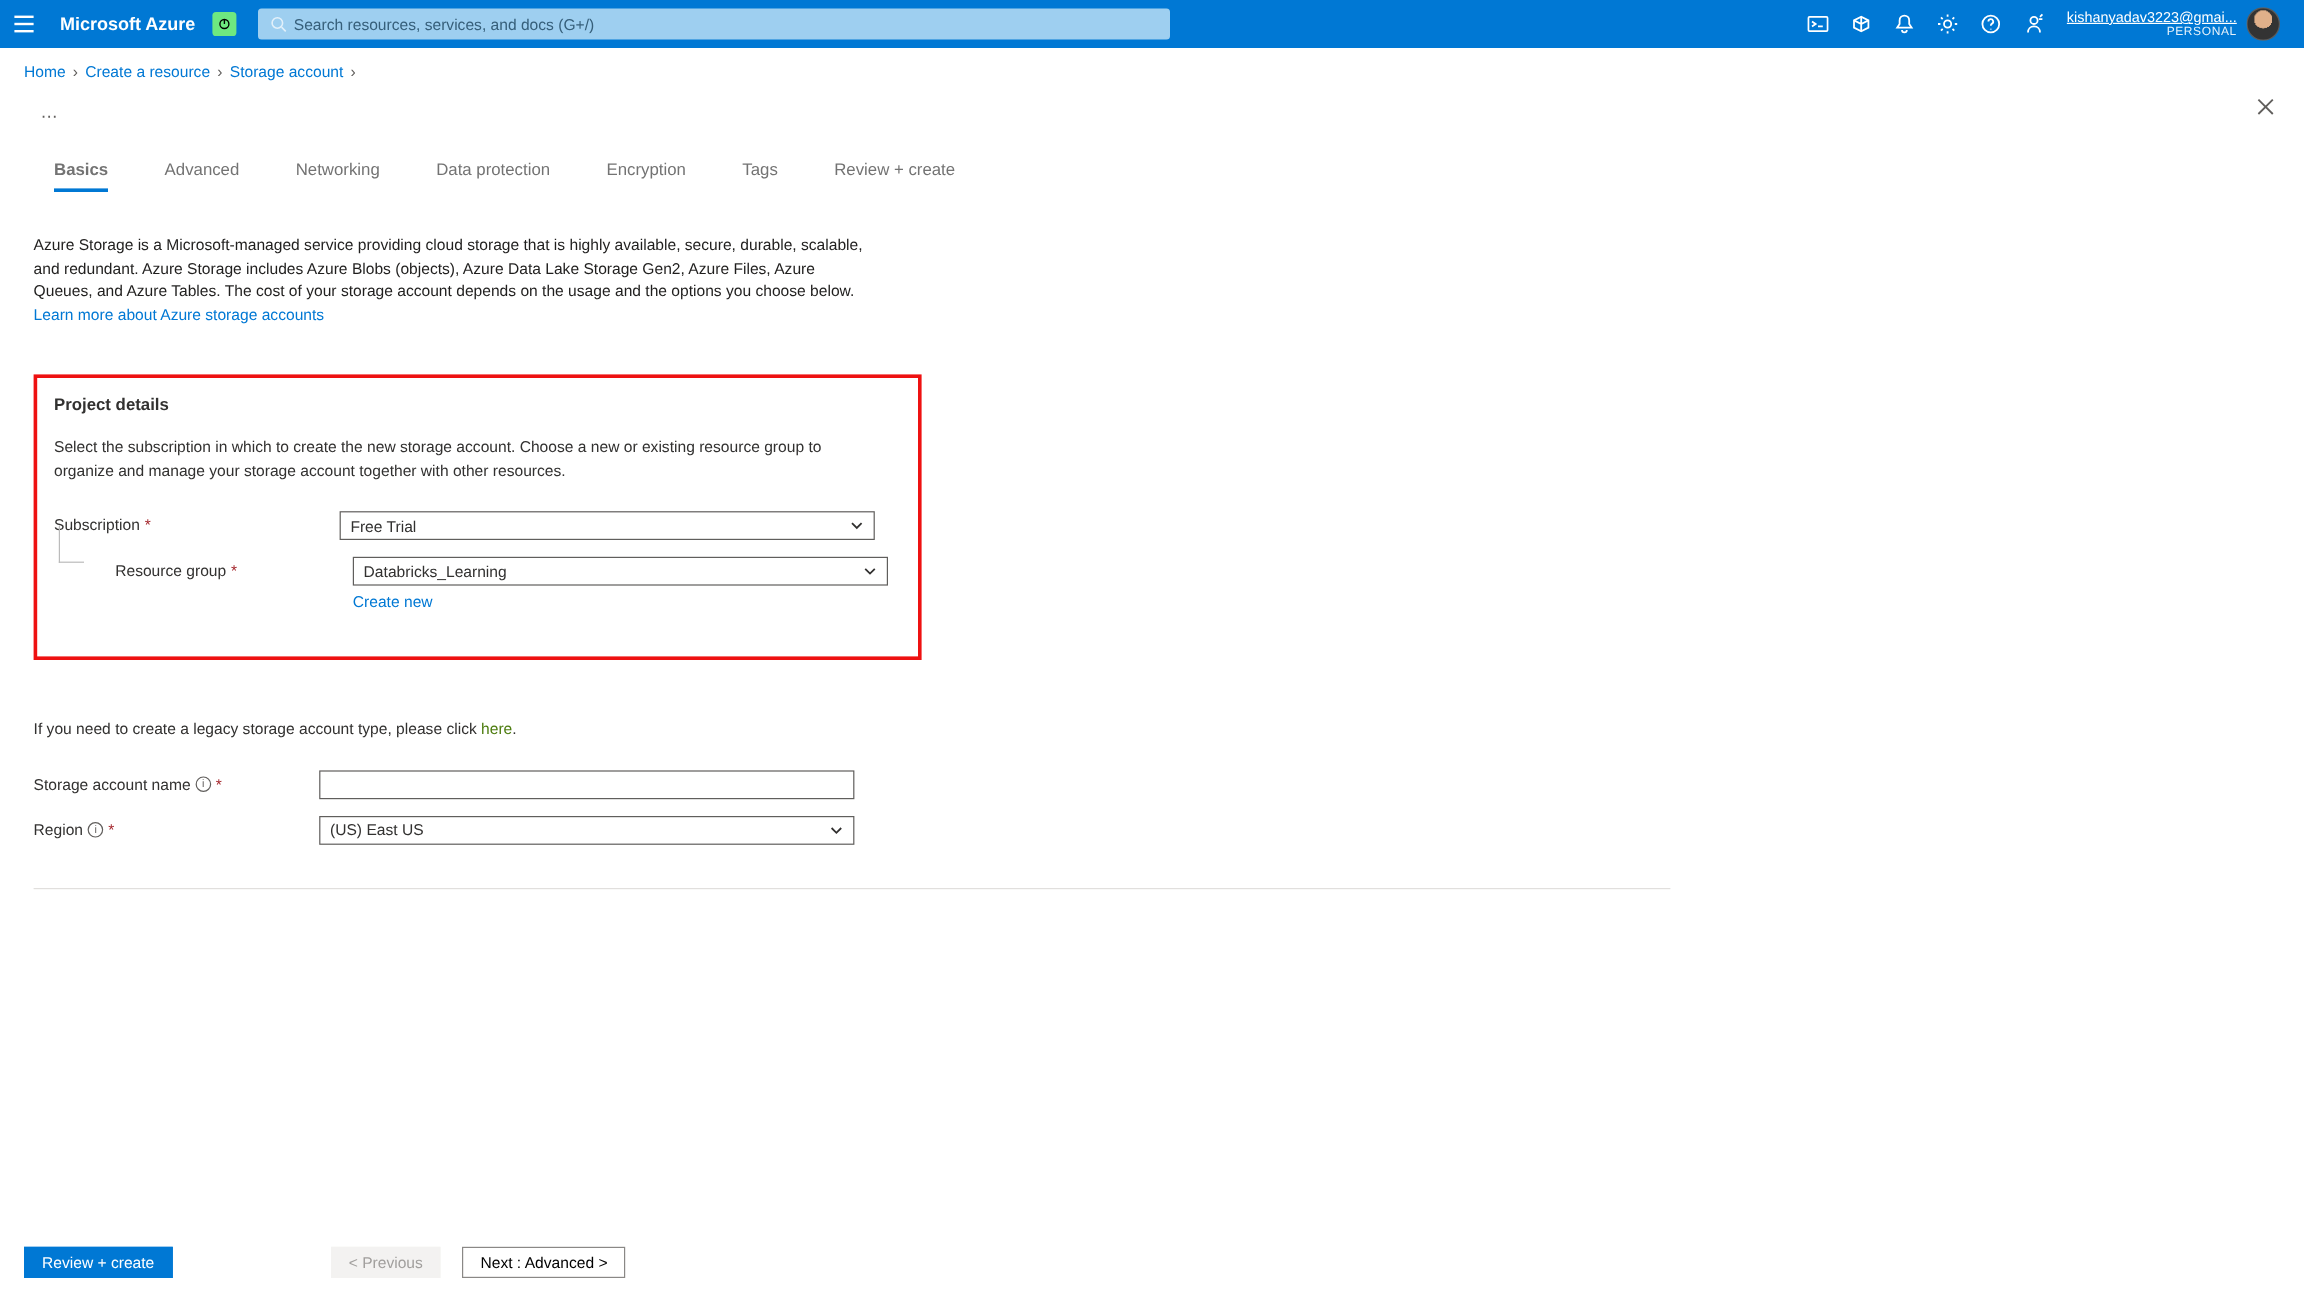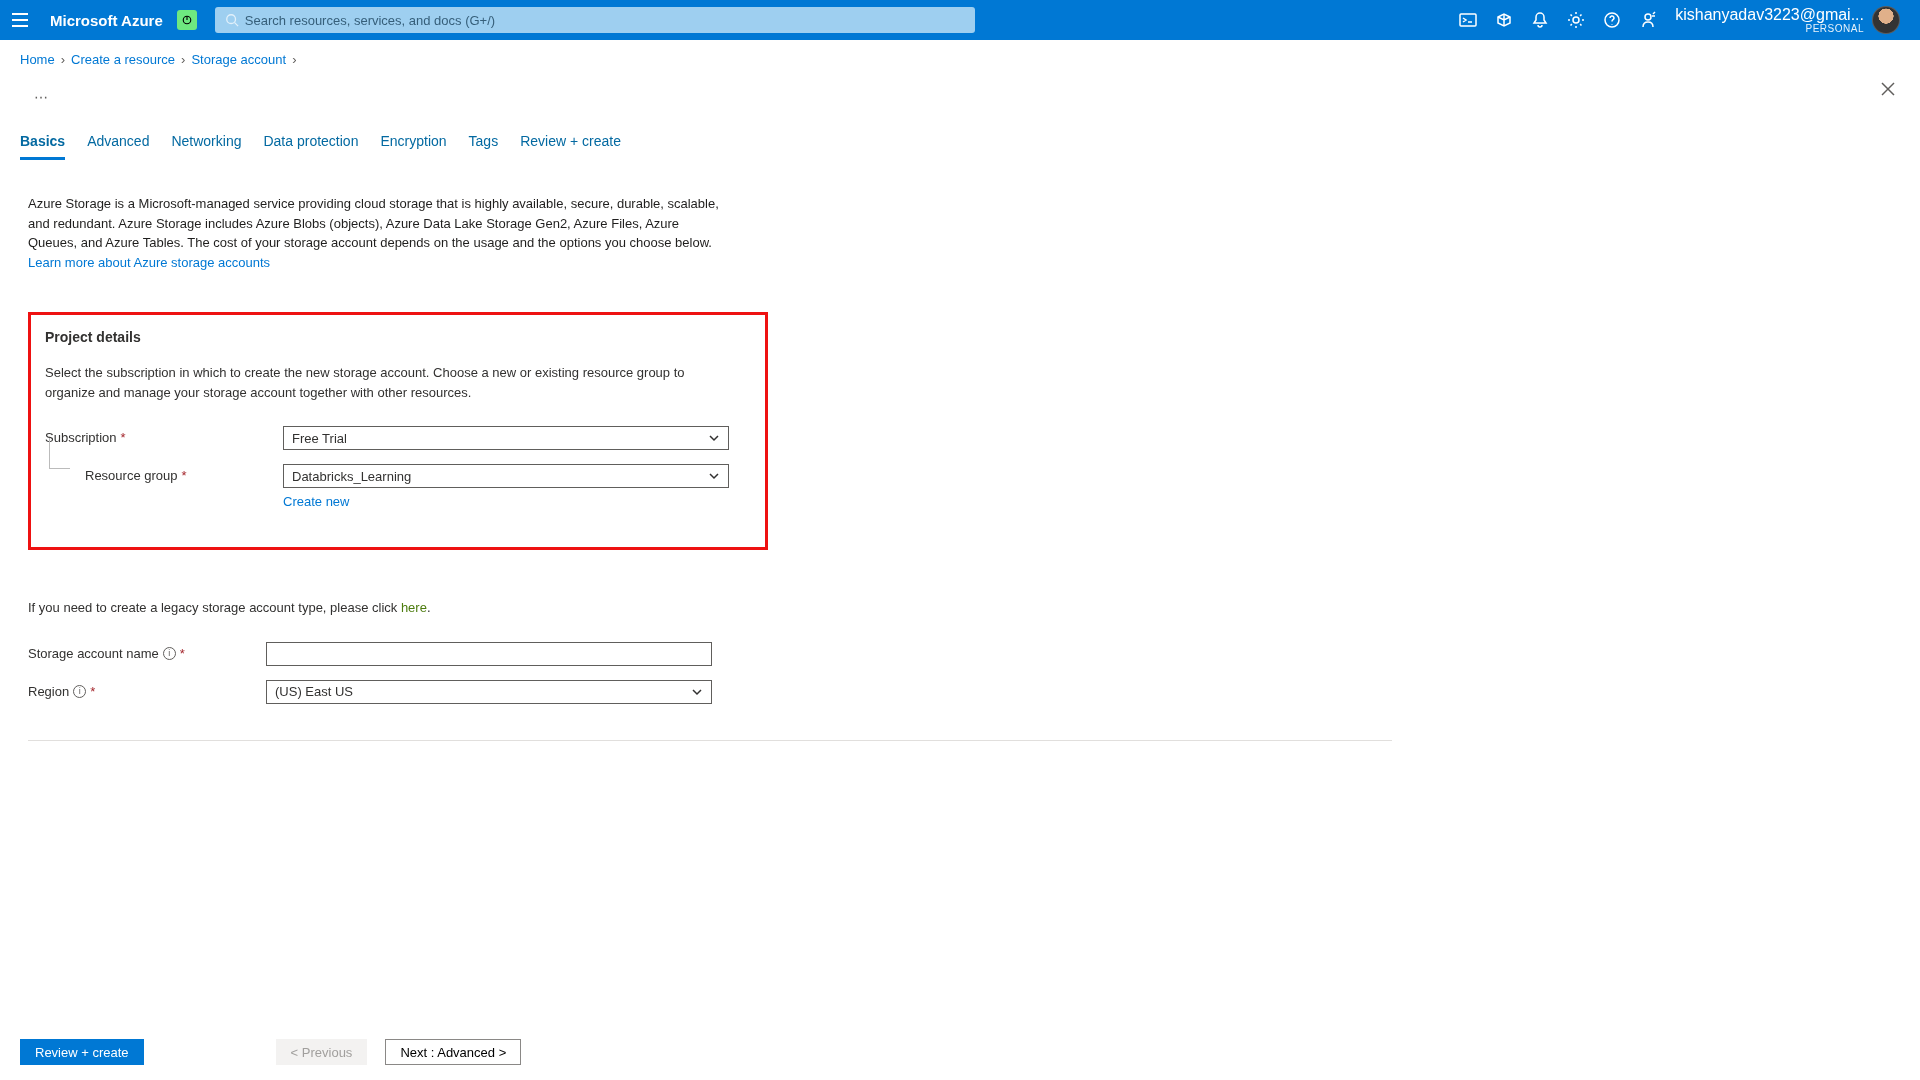"kishanyadav3223@gmai..." .account-text .email { font-size: 16px -> 12px; text-decoration: none -> underline }
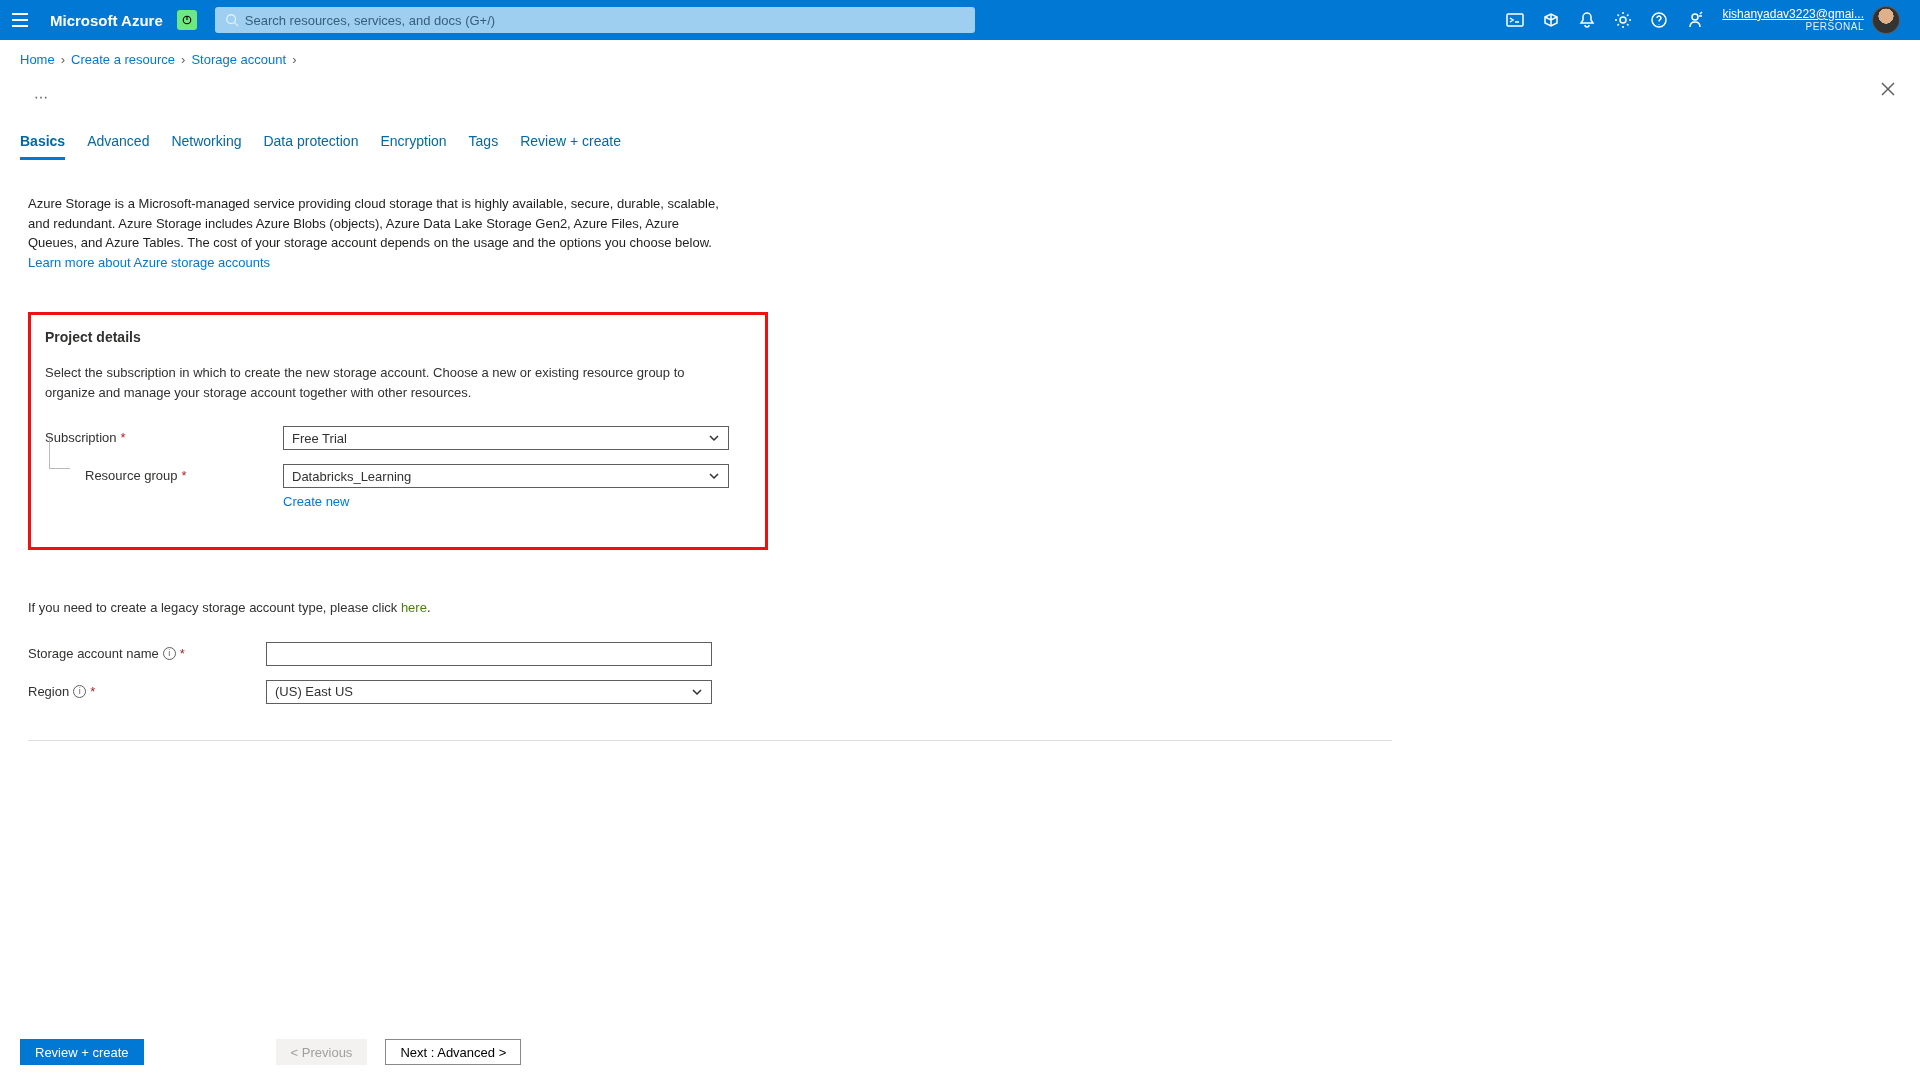"Basics" .tab { color: #0369a1 -> #737373; margin-left: none -> 25px }
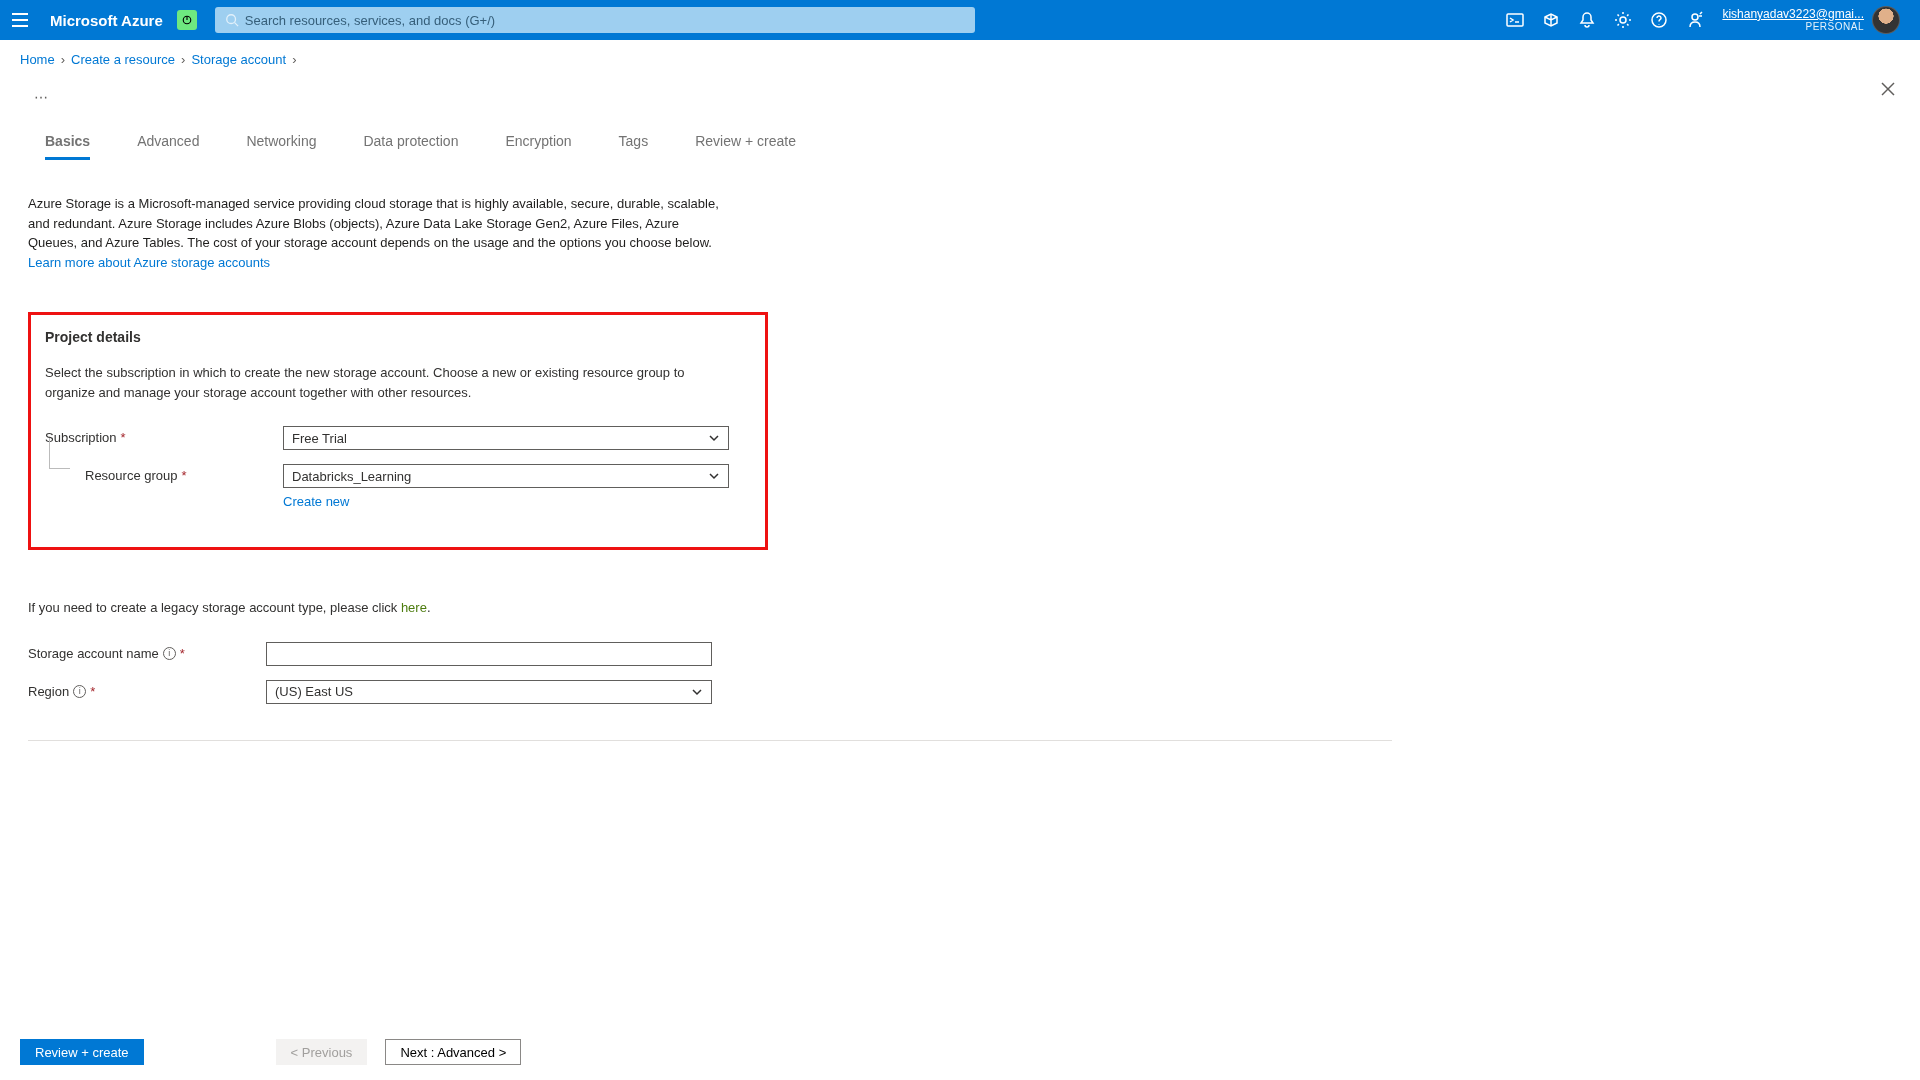"Resource group" div.form-row { justify-content: none -> center }
